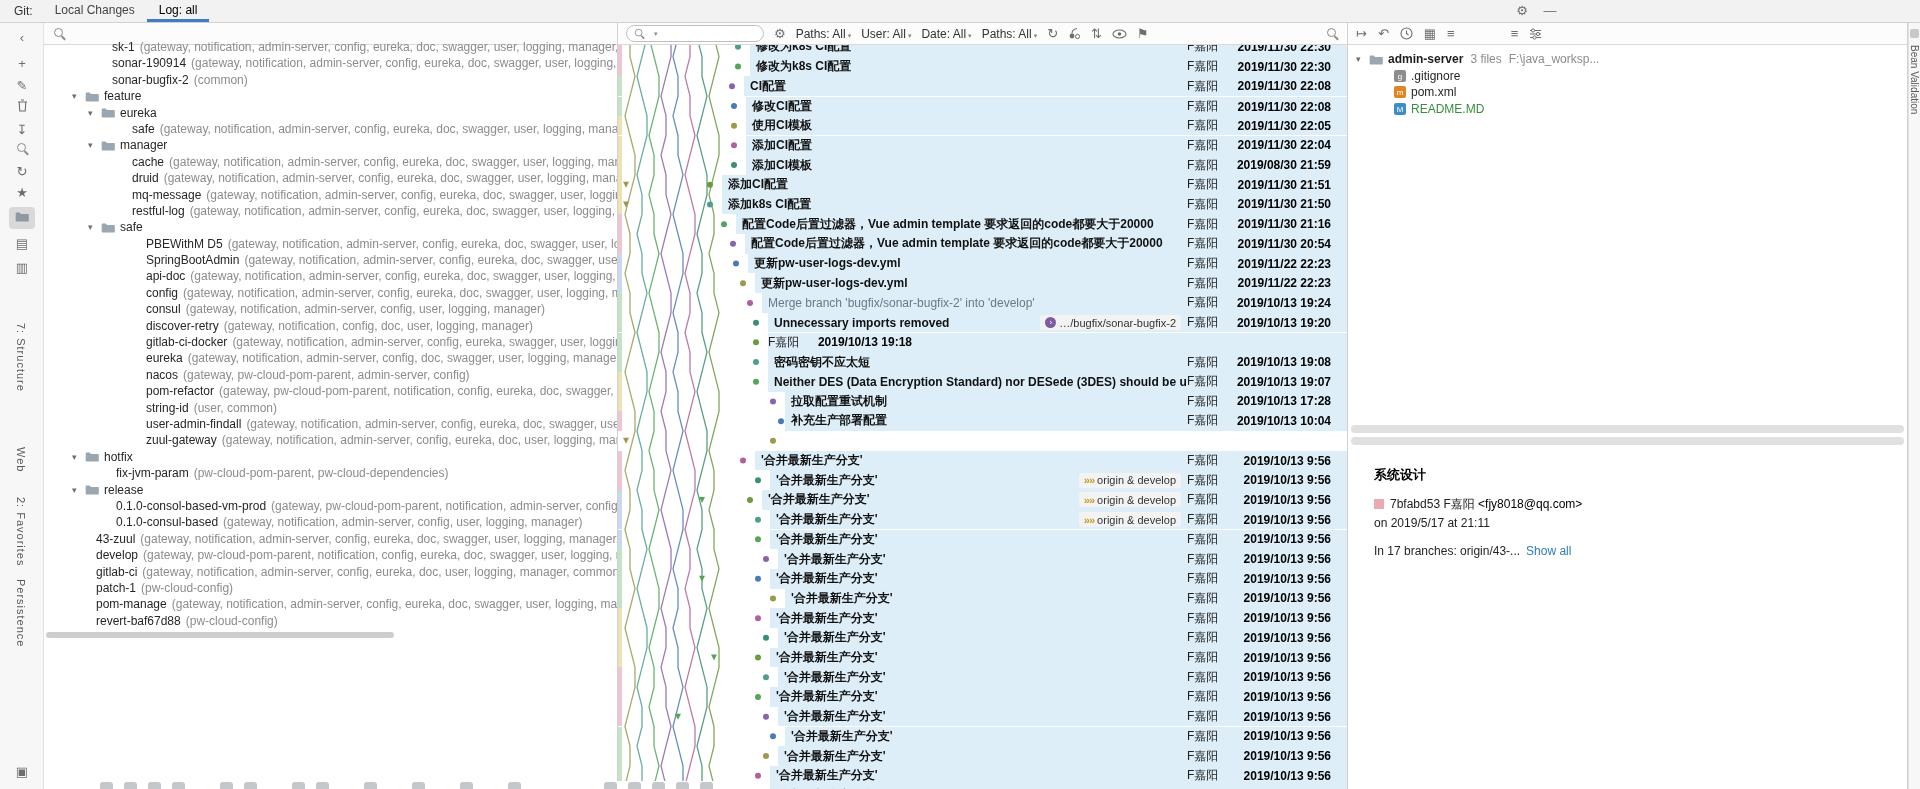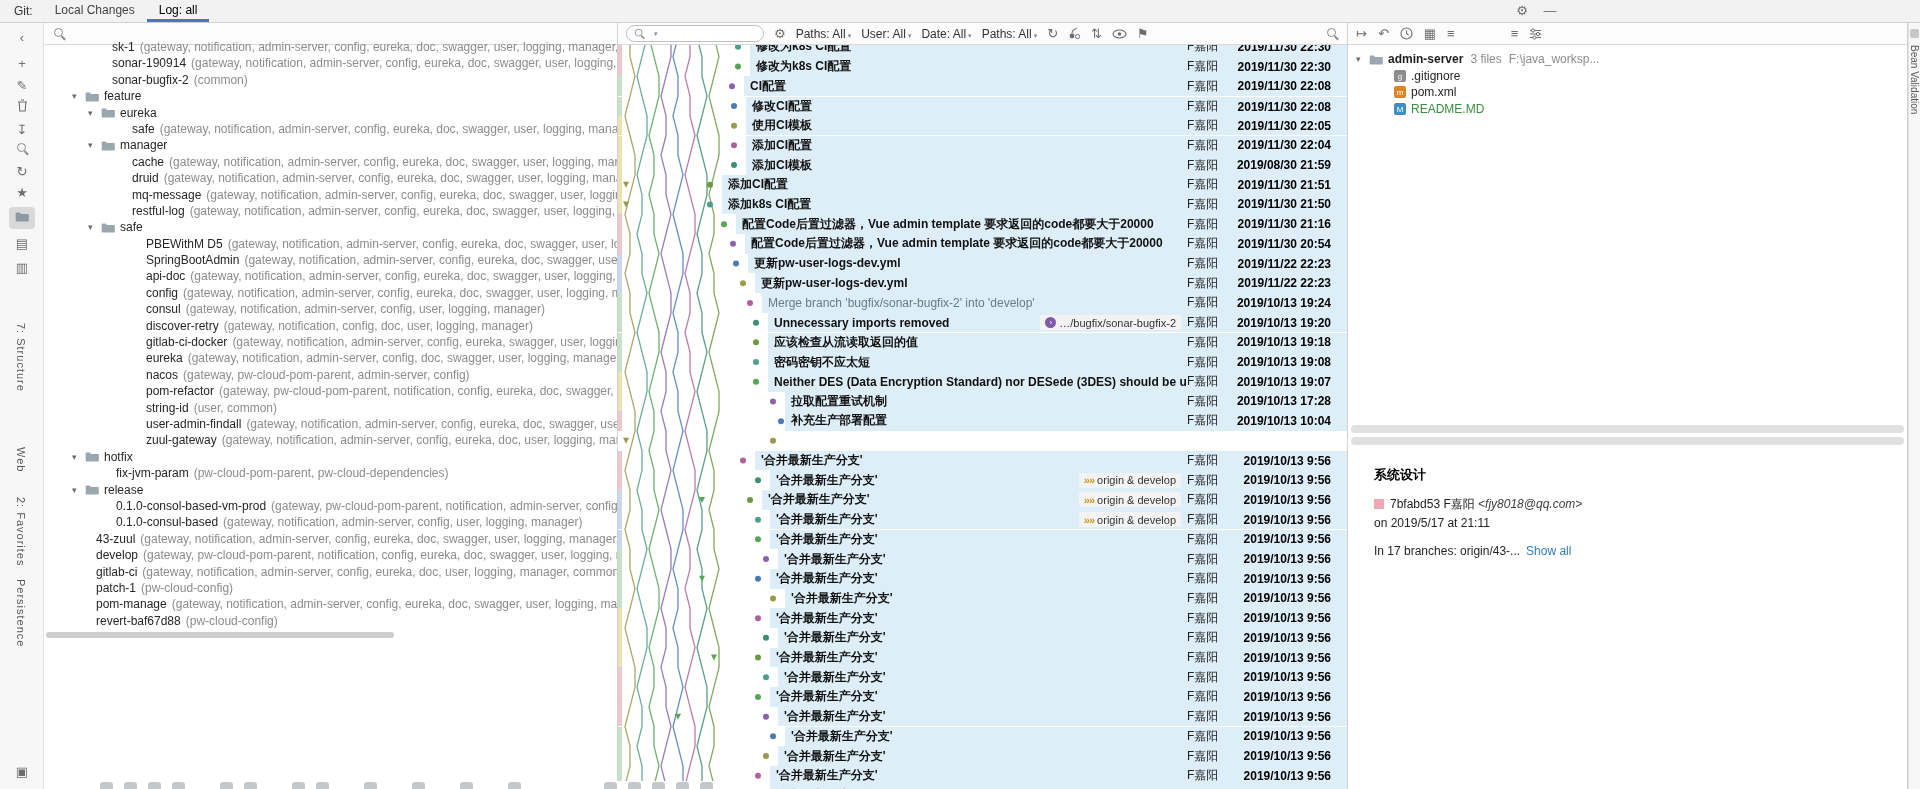"应该检查从流读取返回的值" span.msg { html: <span>应该检查从流读取返回的值</span> -> none }
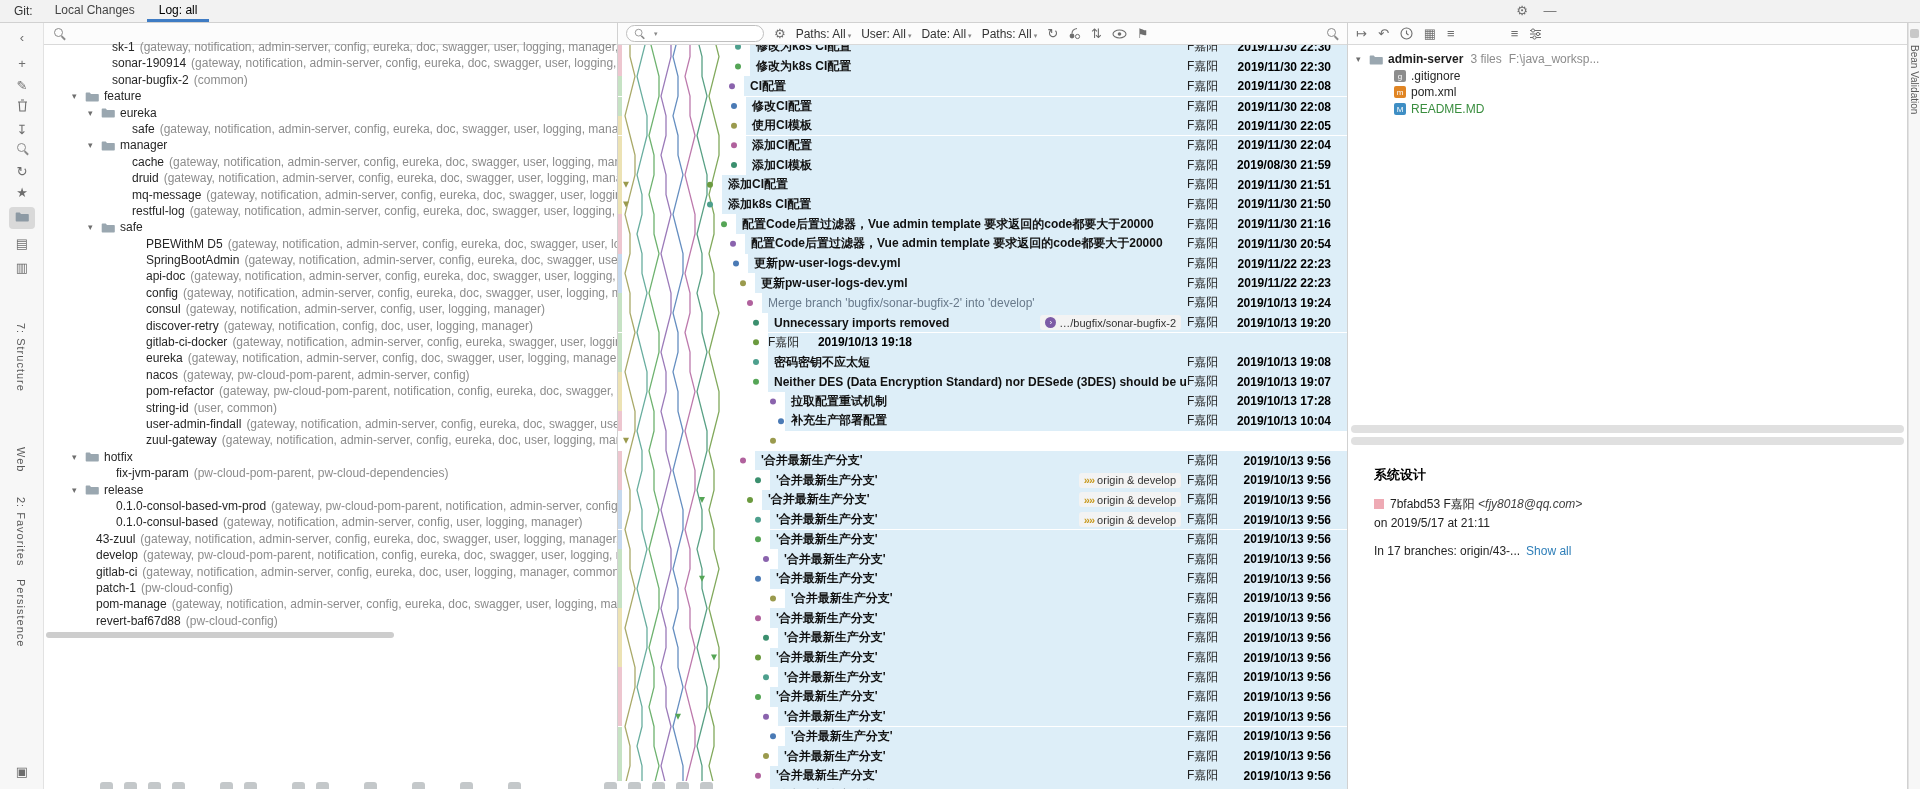"<fjy8018@qq.com>" .clink { color: #404040 -> #000000; font-style: italic -> none }
